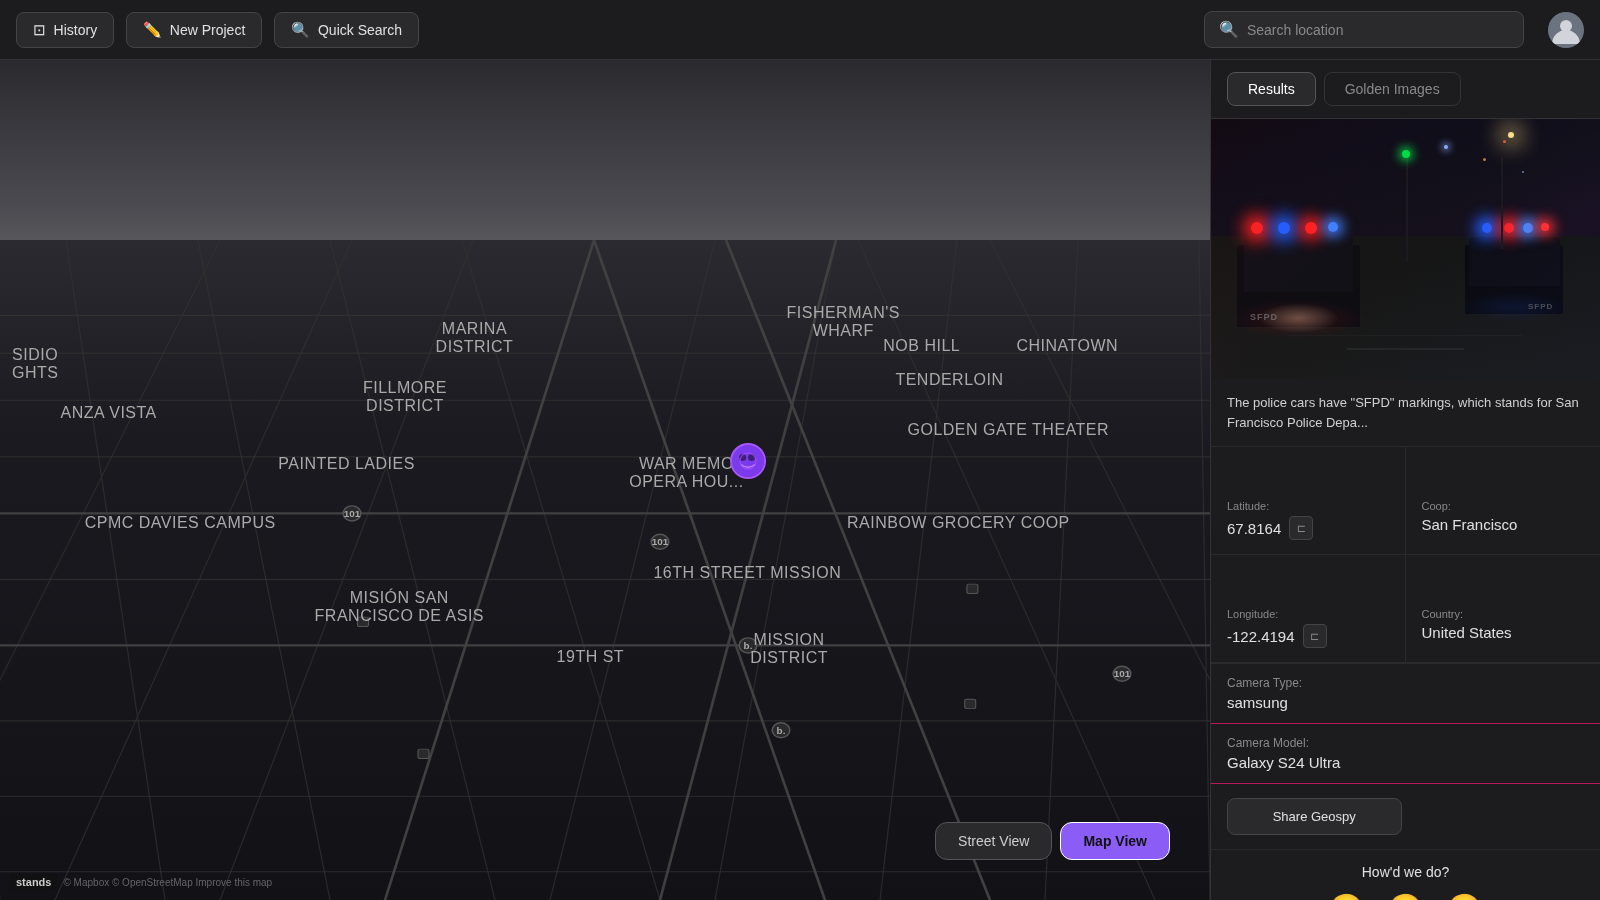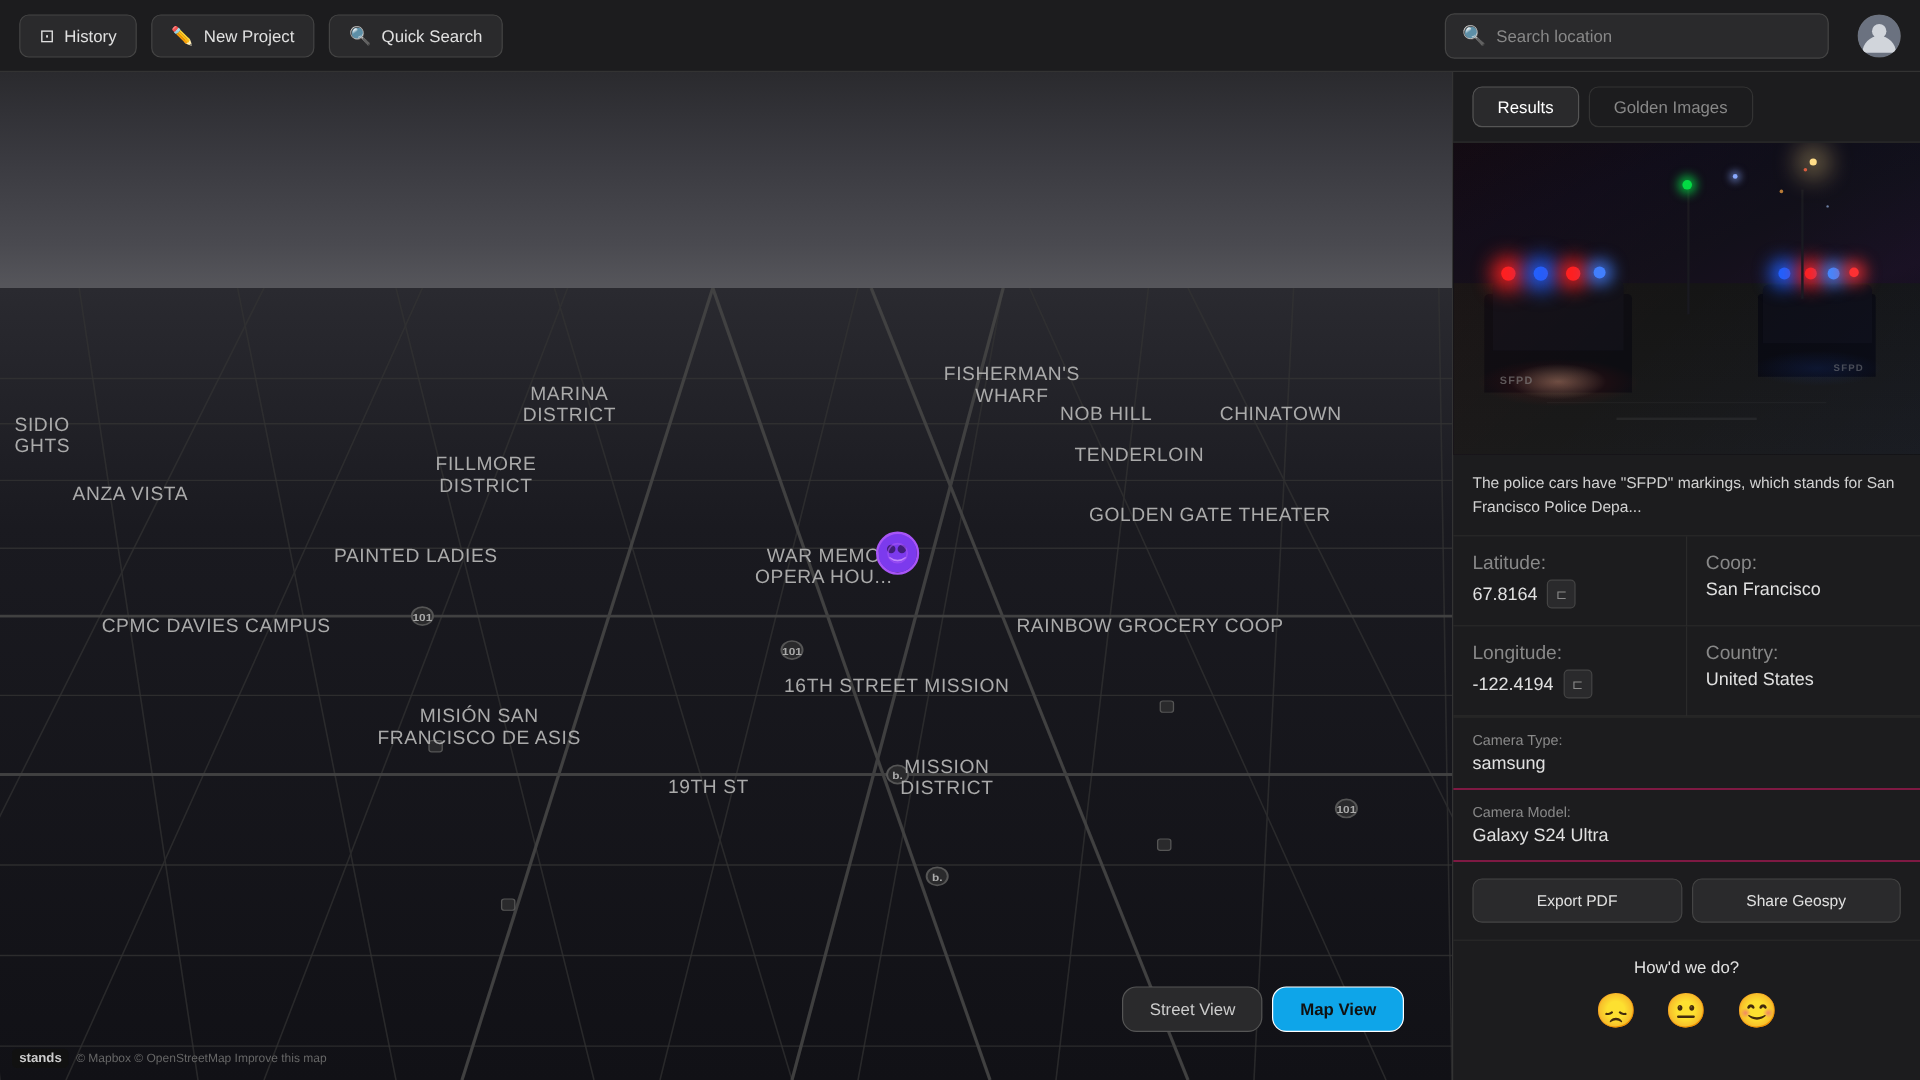"Latitude:" .meta-label { font-size: 16px -> 11px; margin-top: none -> 39px }
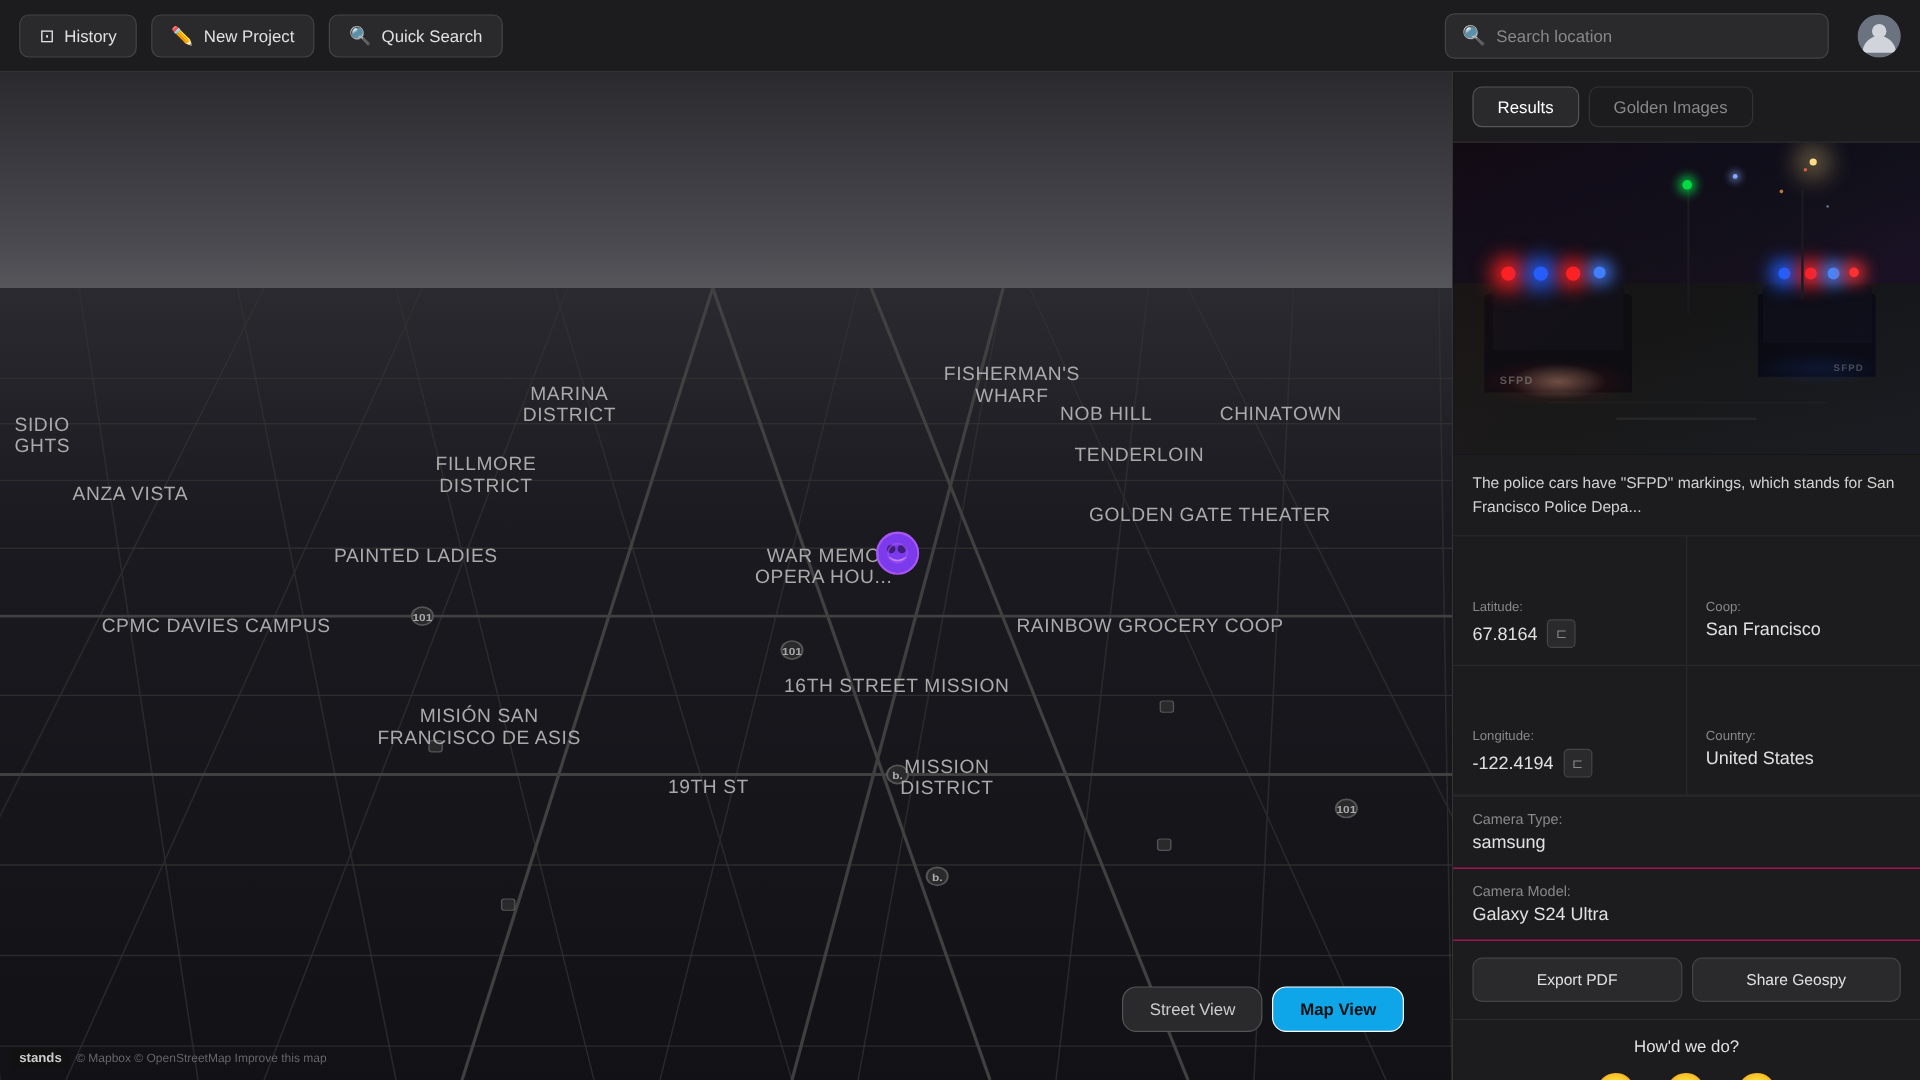"Export PDF" button.action-btn { html: <button>Export PDF</button> -> none }
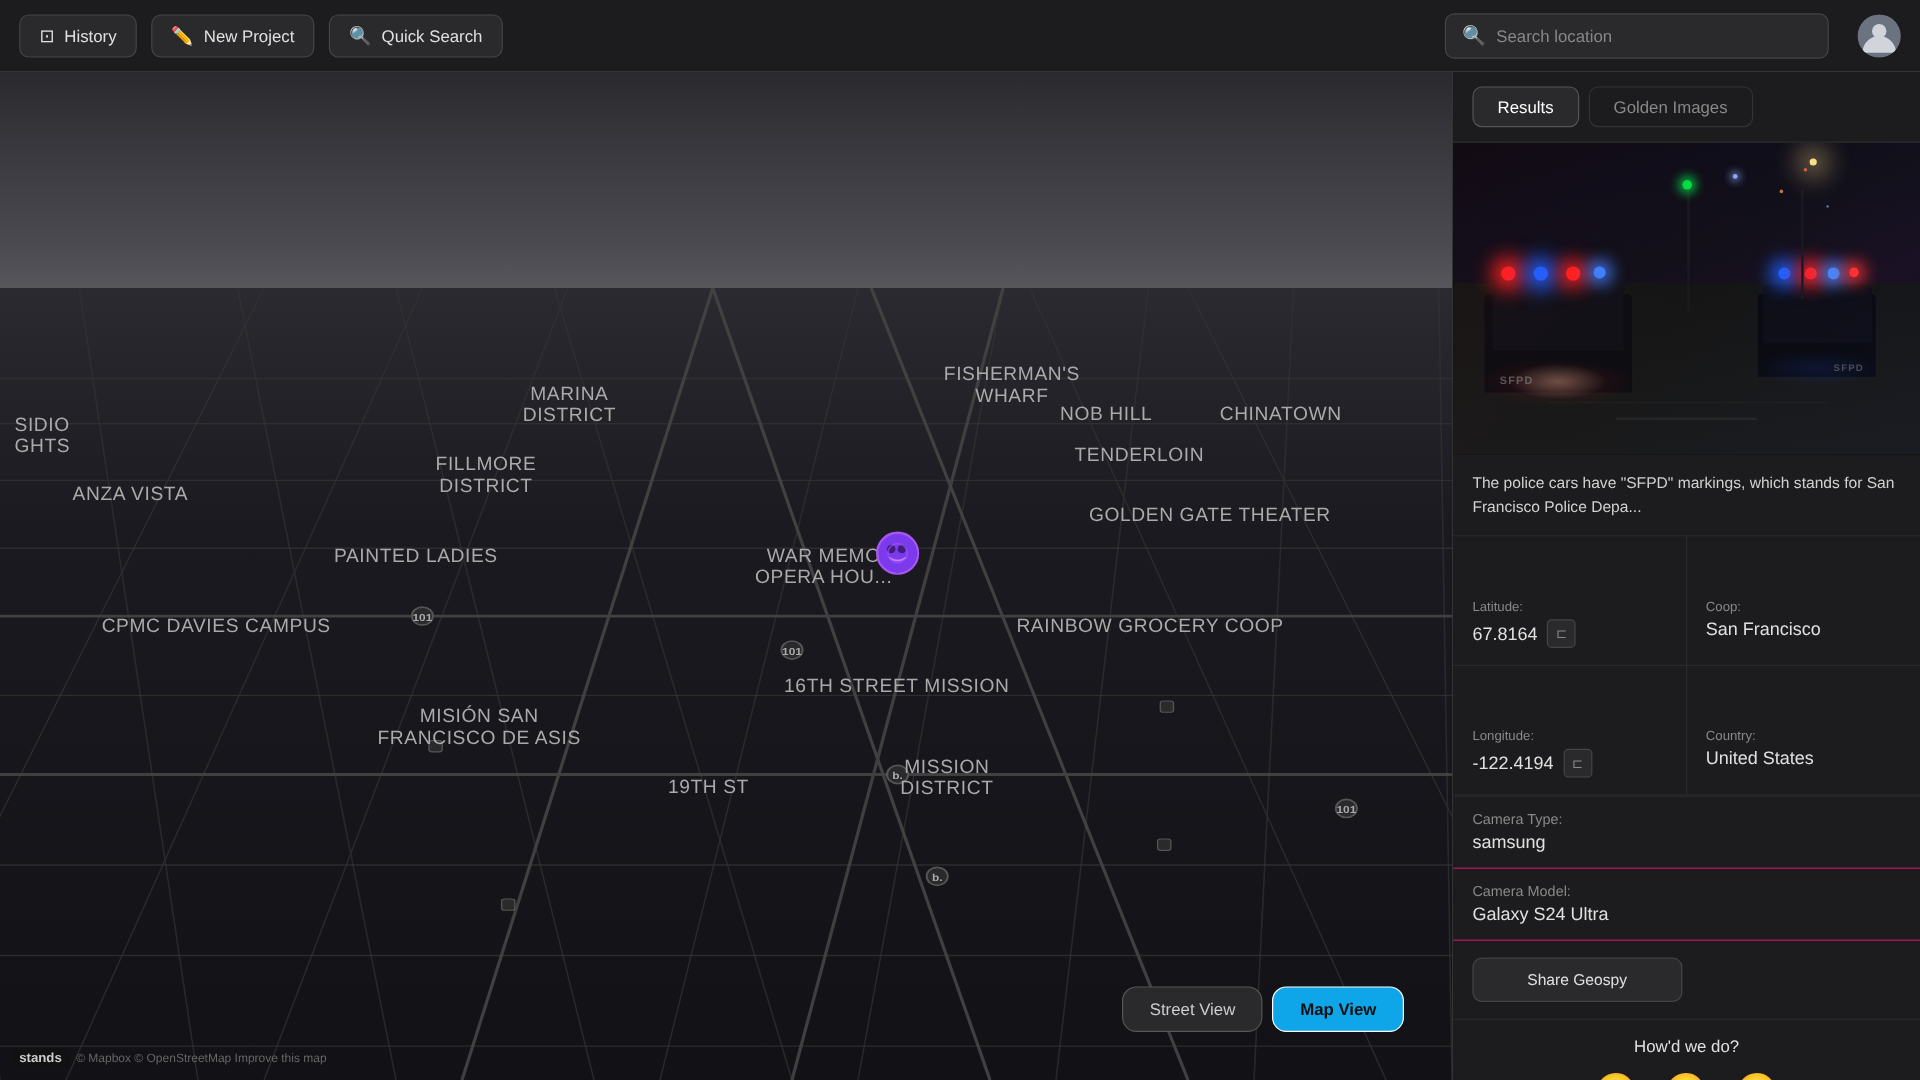"Map View" .map-btn-map { background: #0ea5e9 -> #8b5cf6 }
